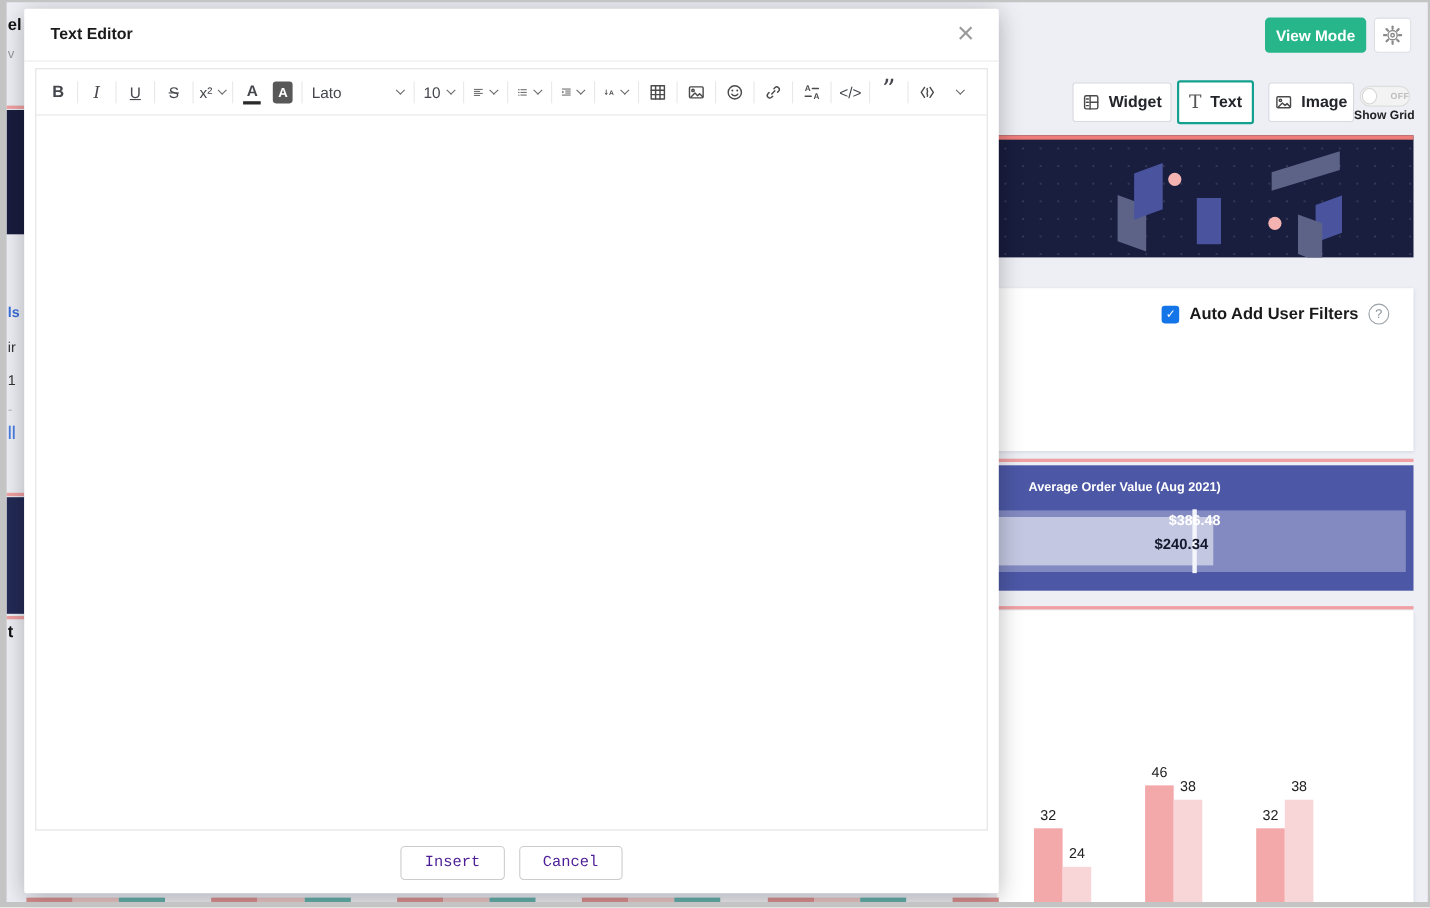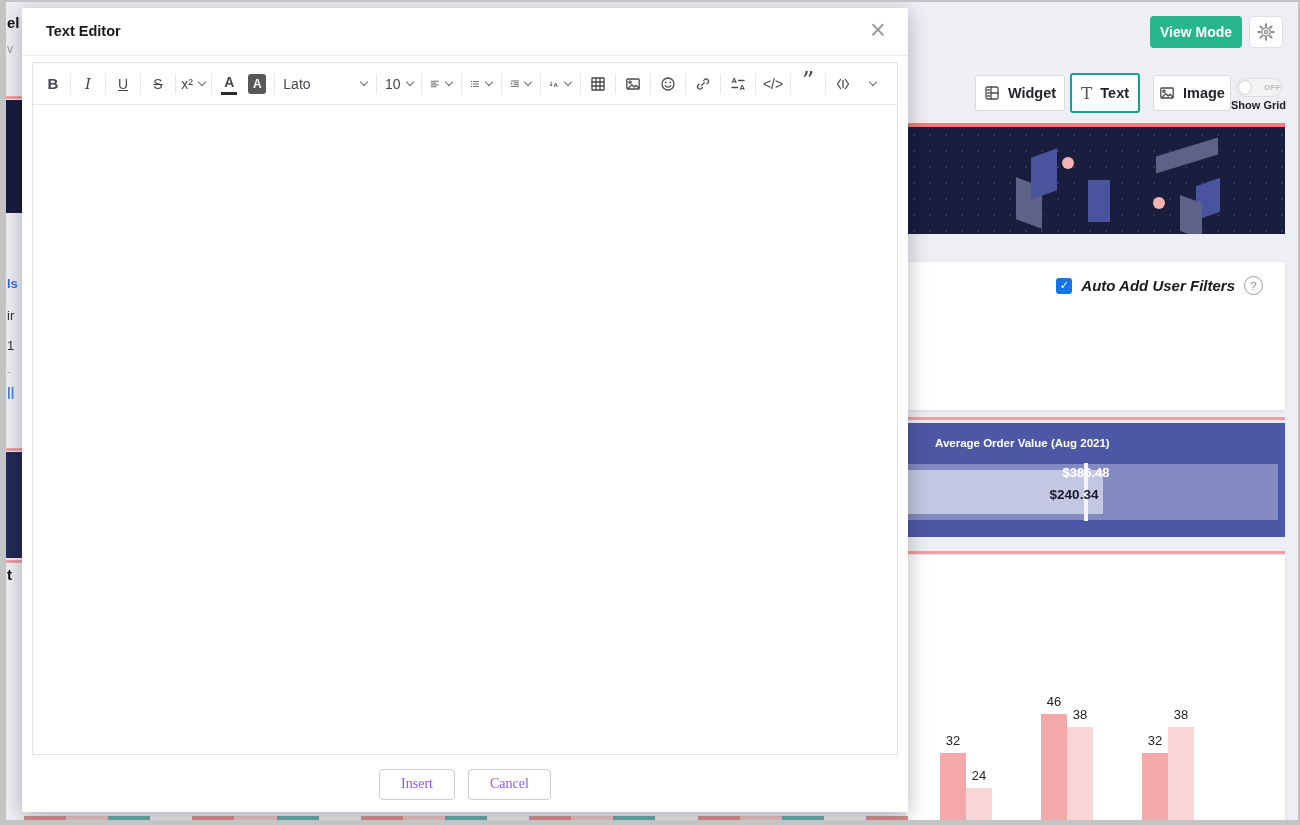"Auto Add User Filters" .filters-label { font-style: italic -> none }
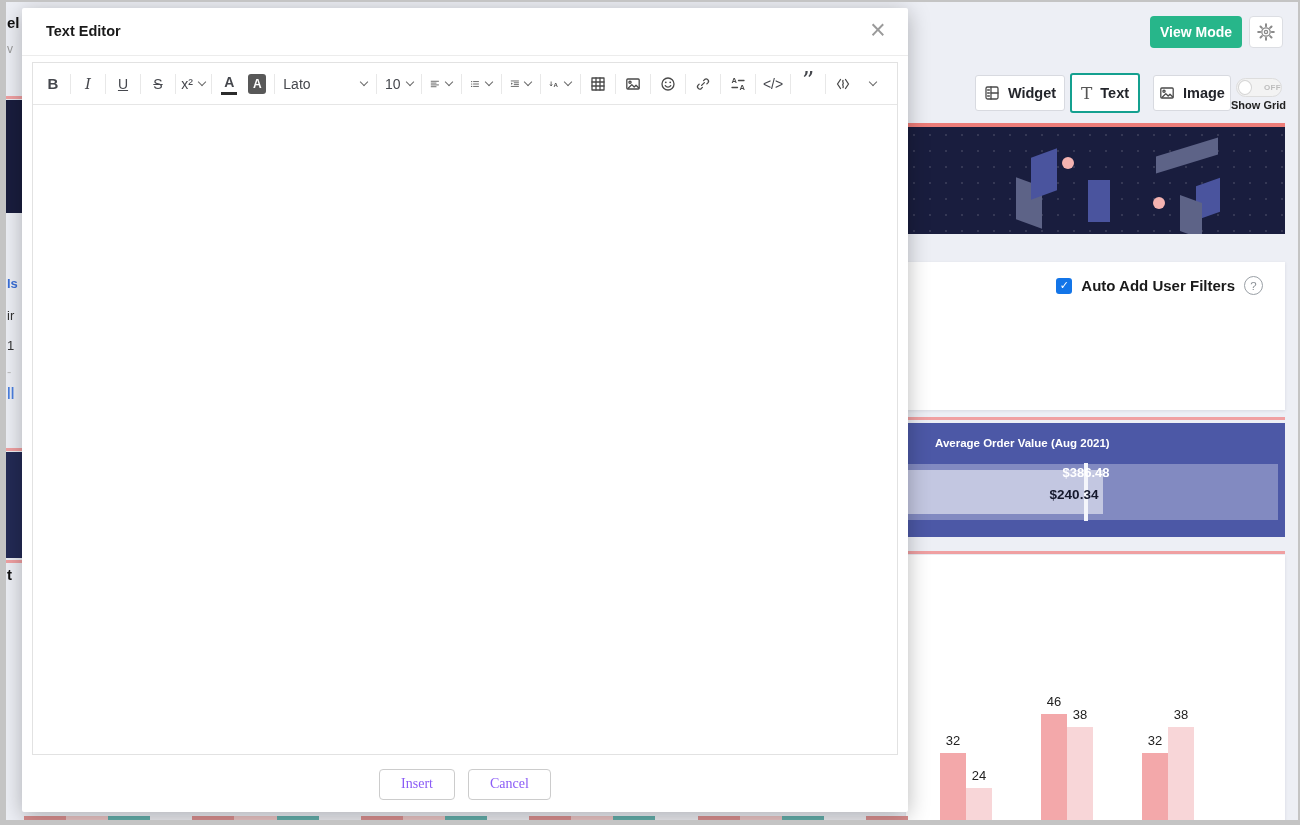"Insert" .btn-plain { color: #8b5cf6 -> #4c1d95; font-family: Liberation Serif, serif -> Liberation Mono, monospace }
